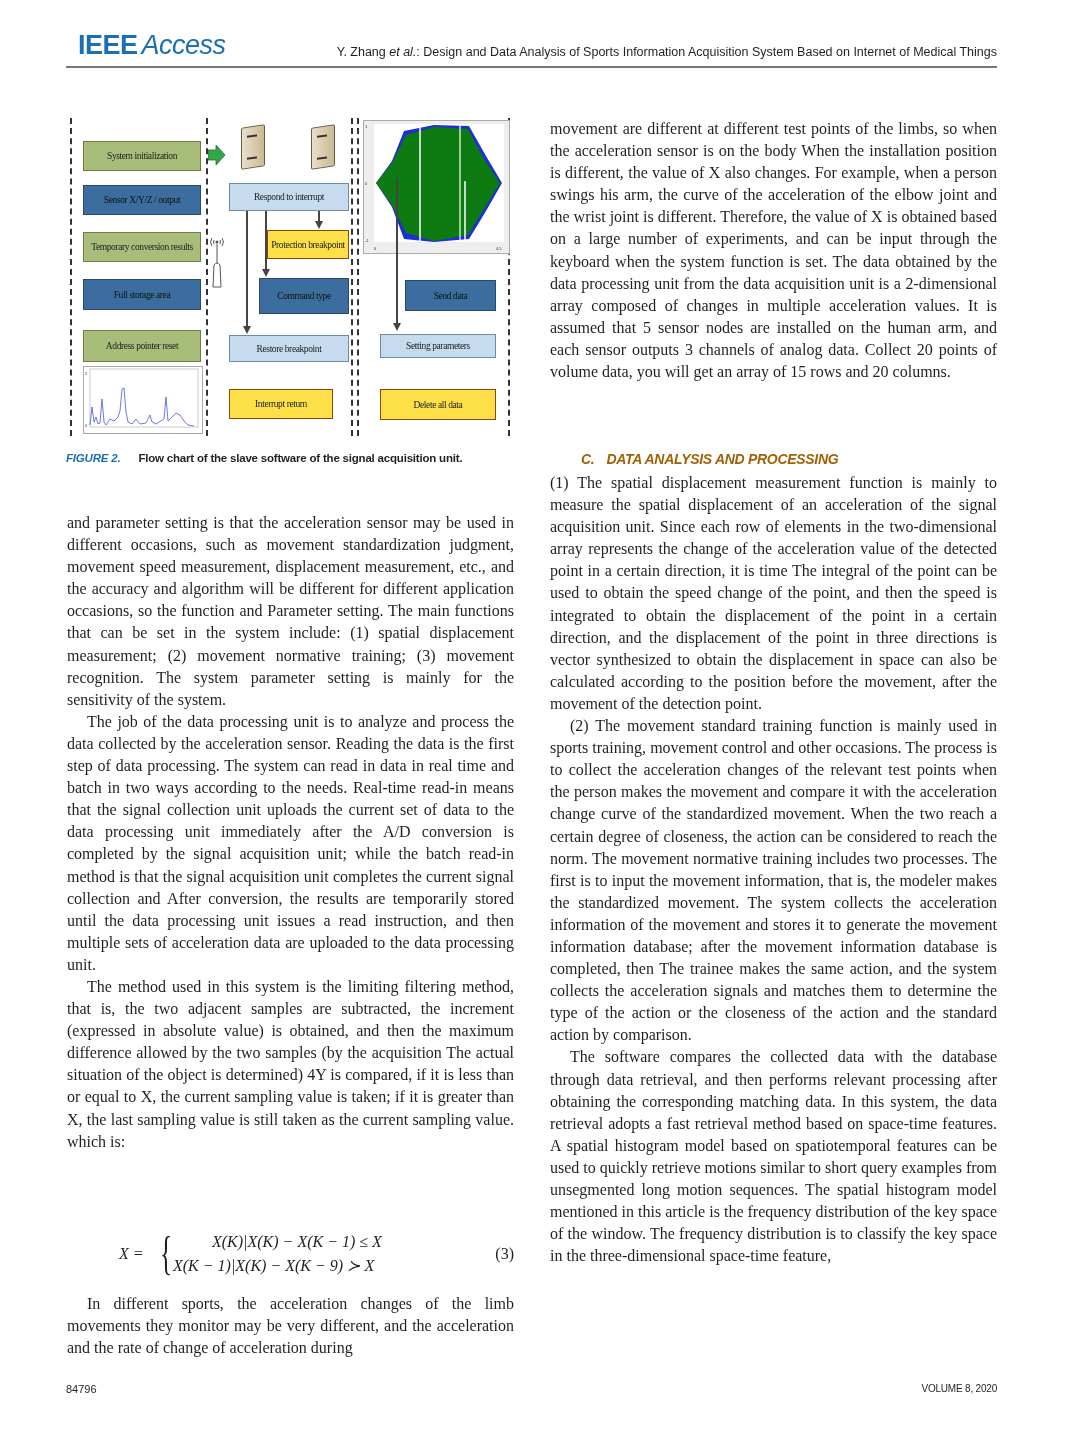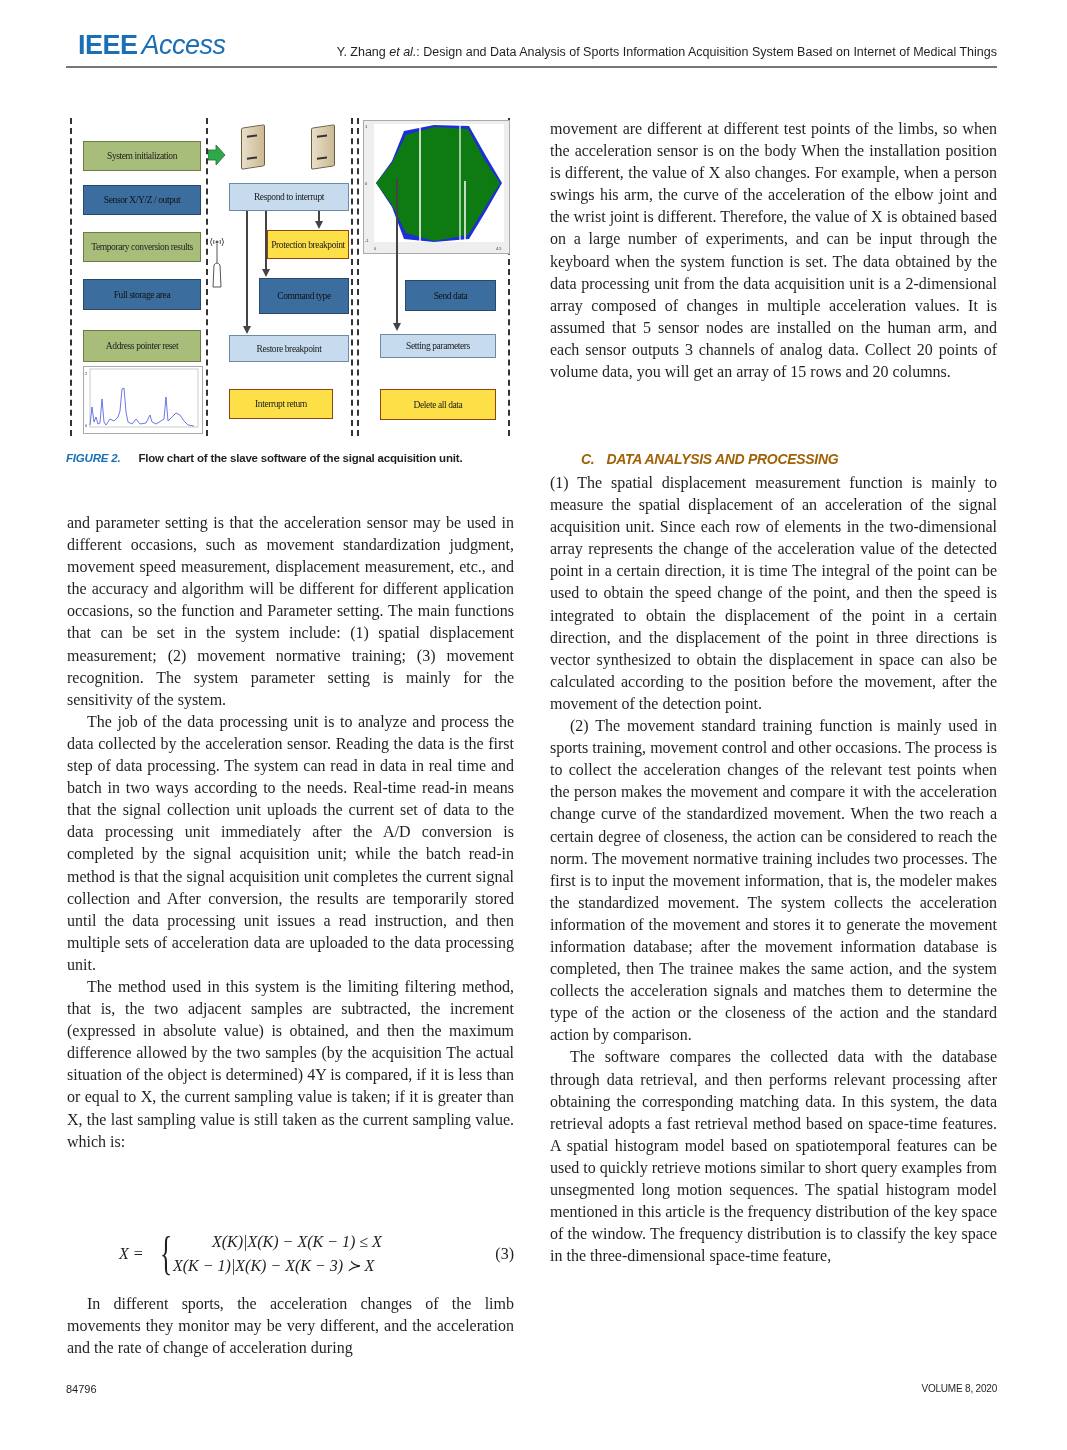"X(K − 1)|X(K) − X(K" span.r2 { text: 3 -> 9 }
